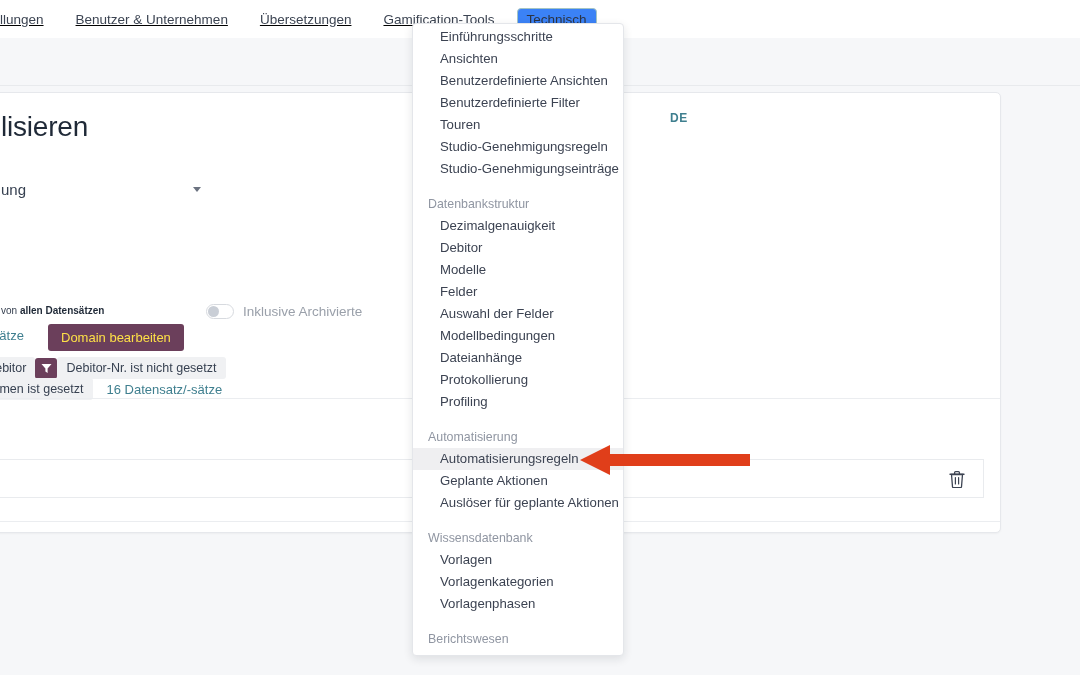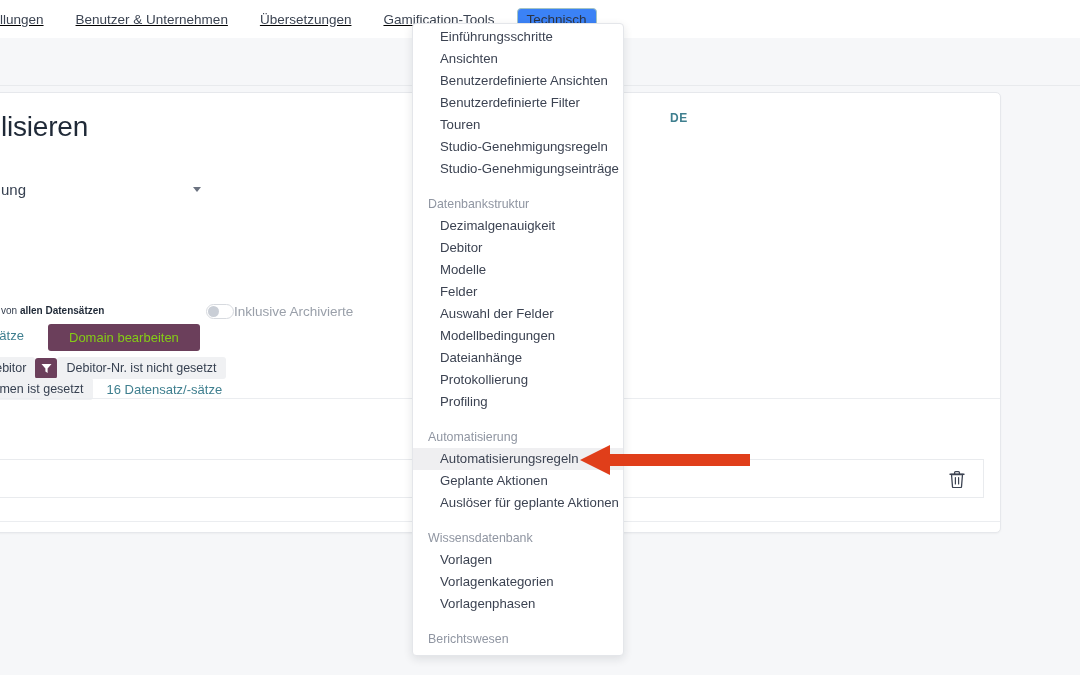"Inklusive Archivierte" .toggle-wrap { gap: none -> 9px }
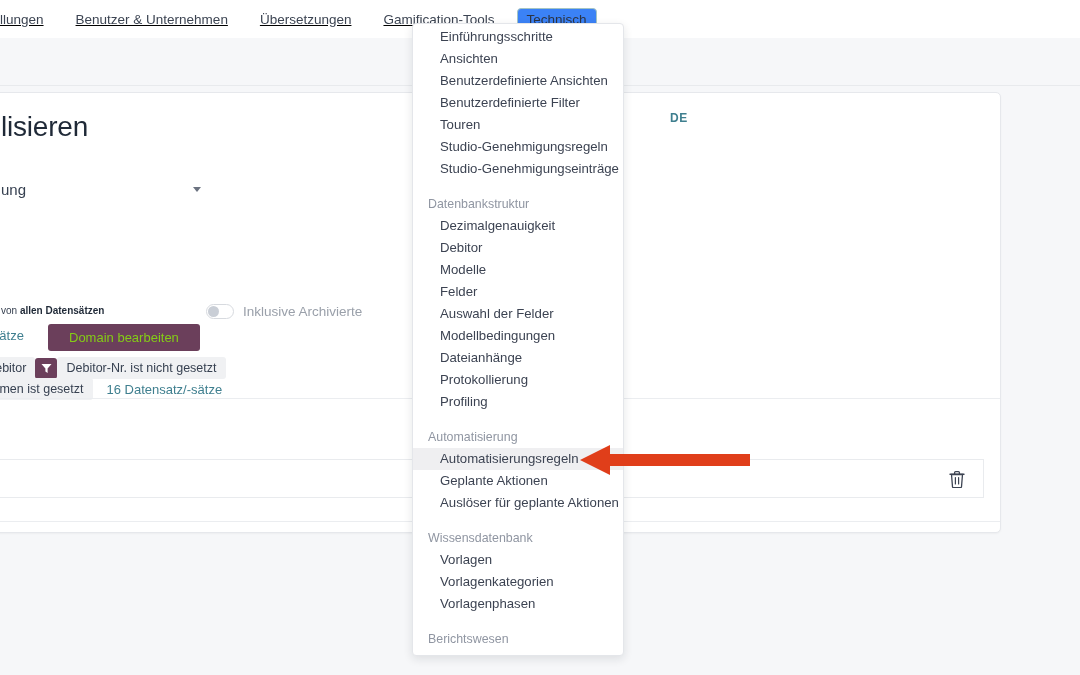"Domain bearbeiten" .domain-btn { color: #84cc16 -> #fde047; padding: 6px 21px -> 6px 13px }
